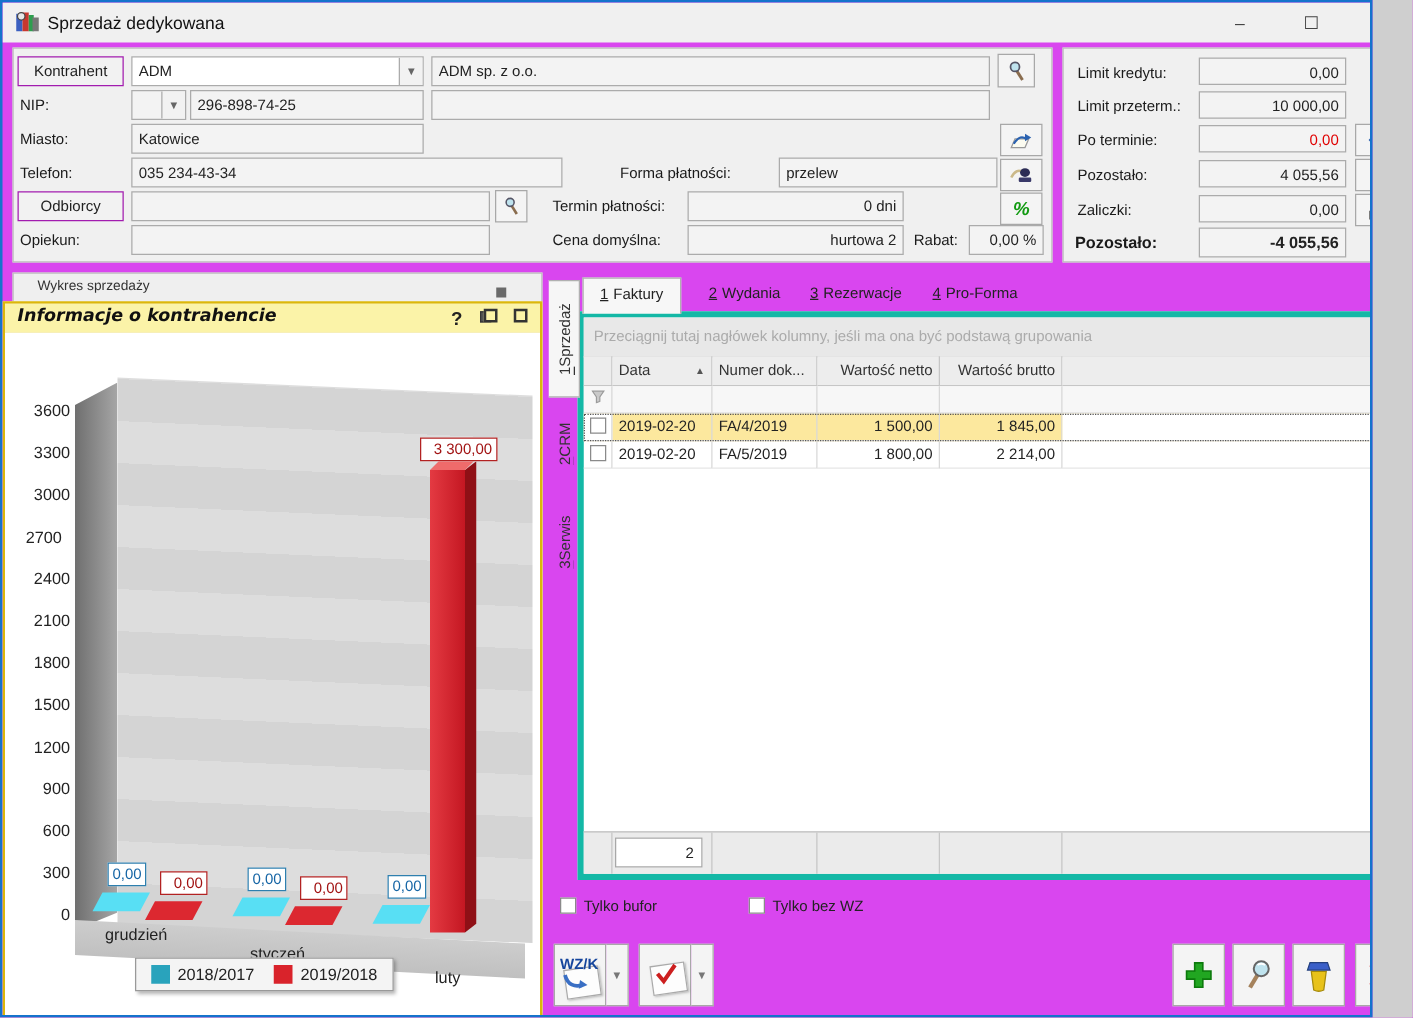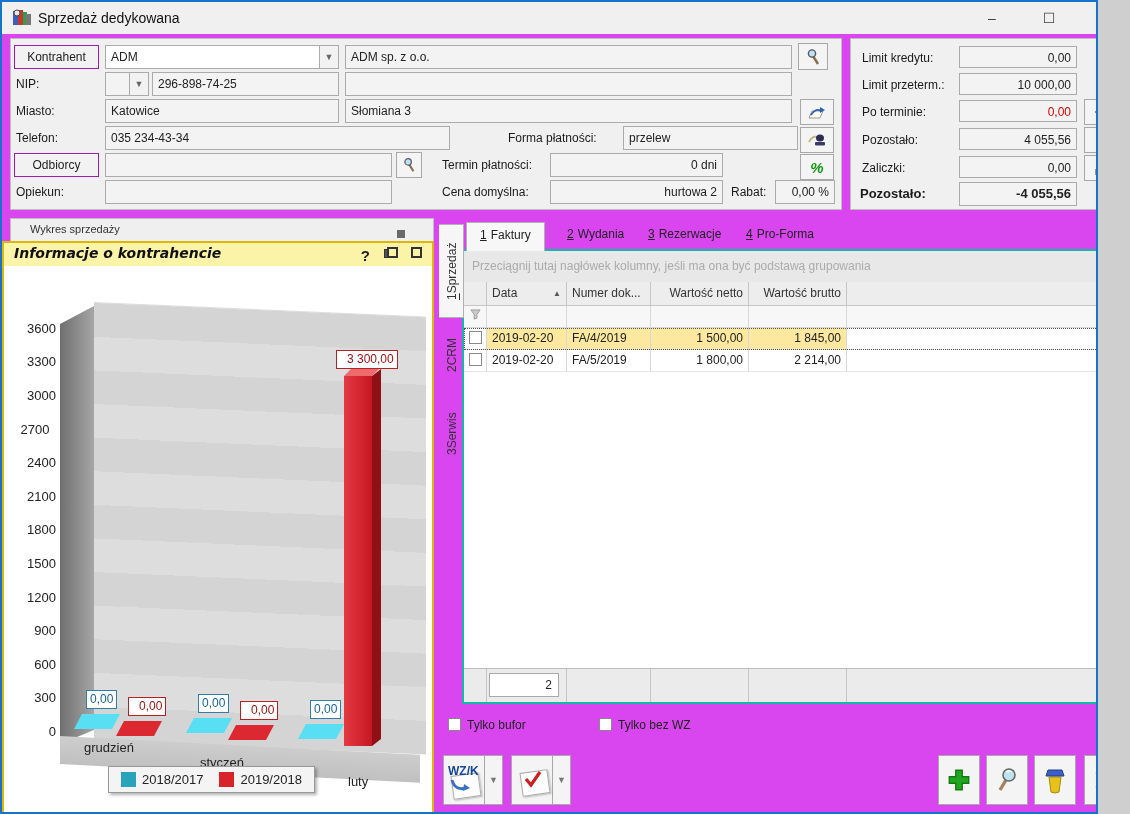"Słomiana 3" div.field { html: <div>Słomiana 3</div> -> none }
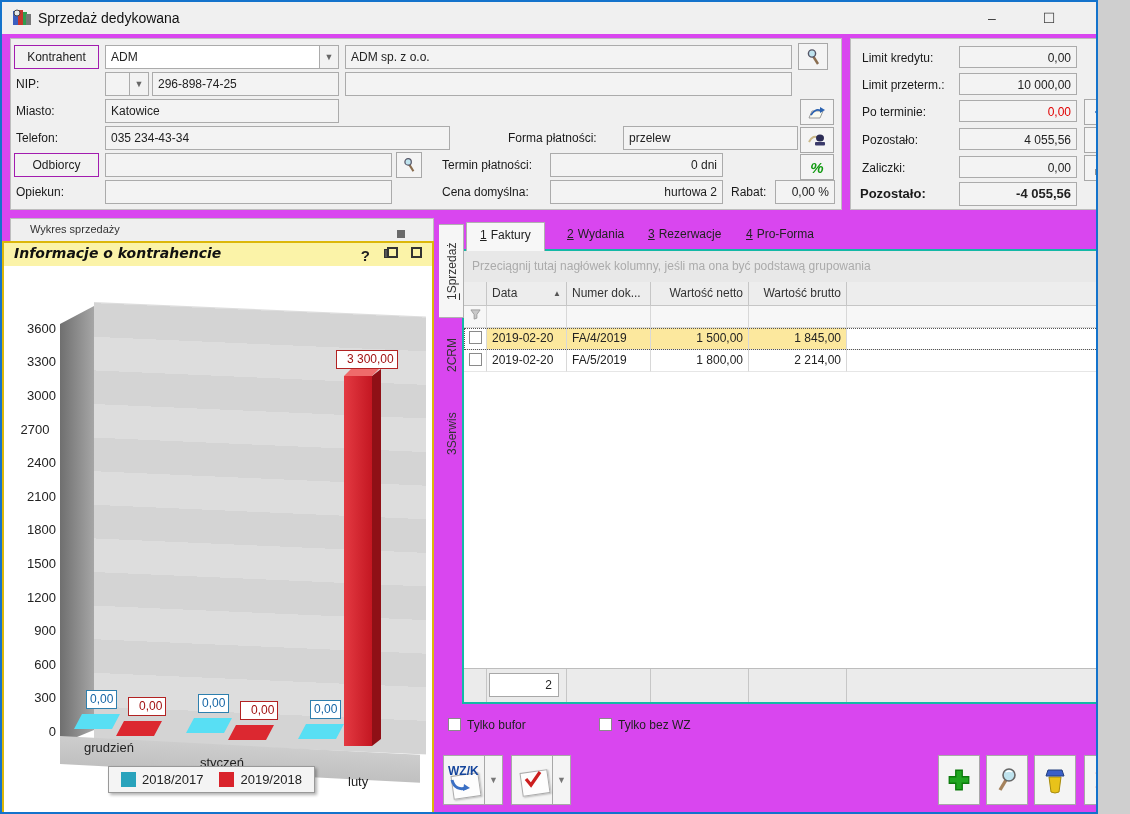"Forma płatności:" div.lbl { left: 506px -> 494px }
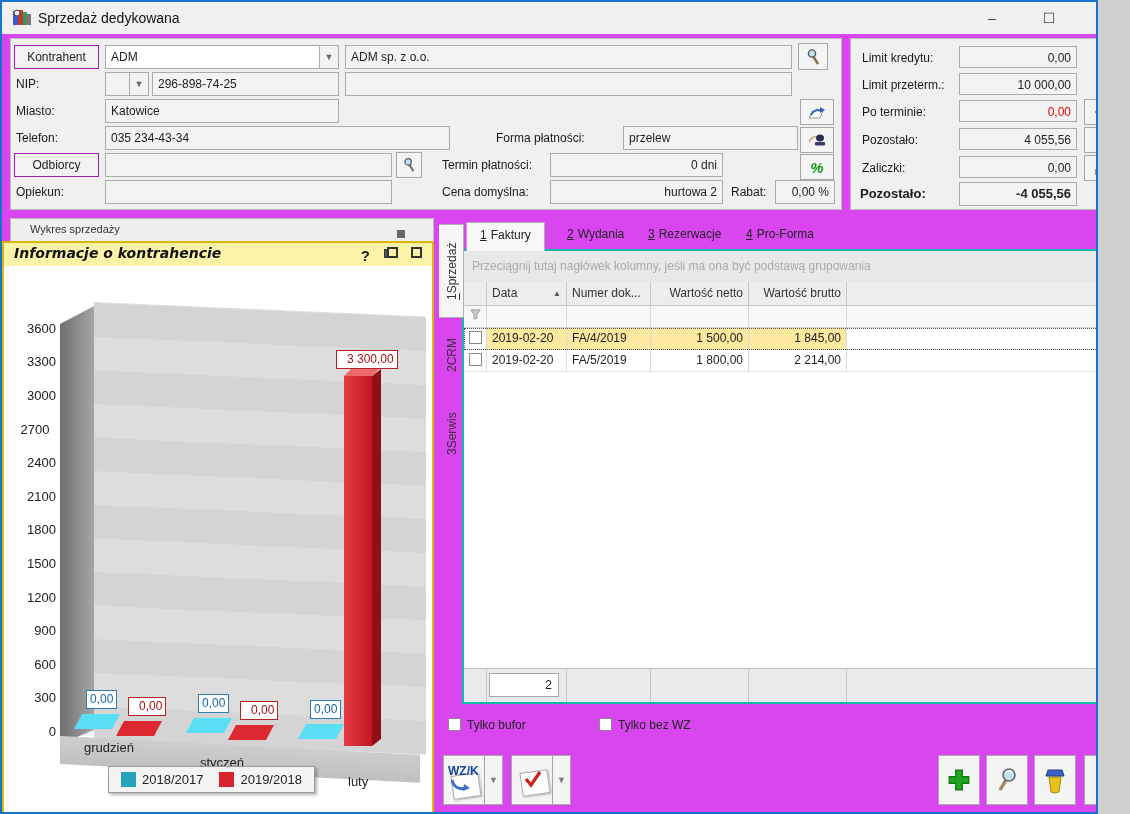"Przeciągnij tutaj nagłówek kolumny," #gridwrap { border: 2px solid #14b8a6 -> 5px solid #14b8a6 }
